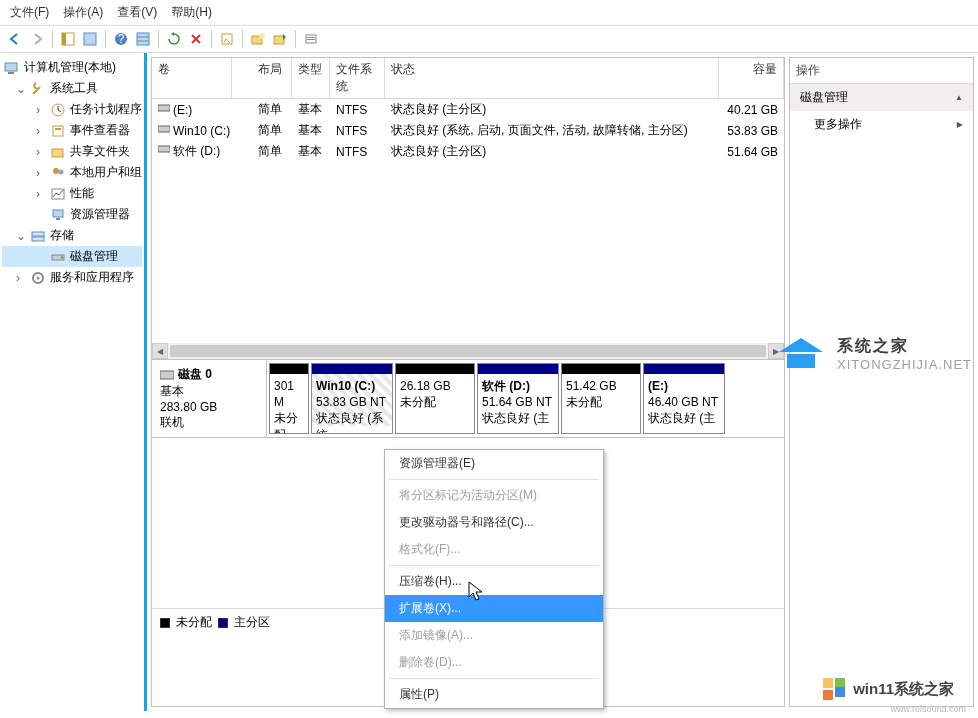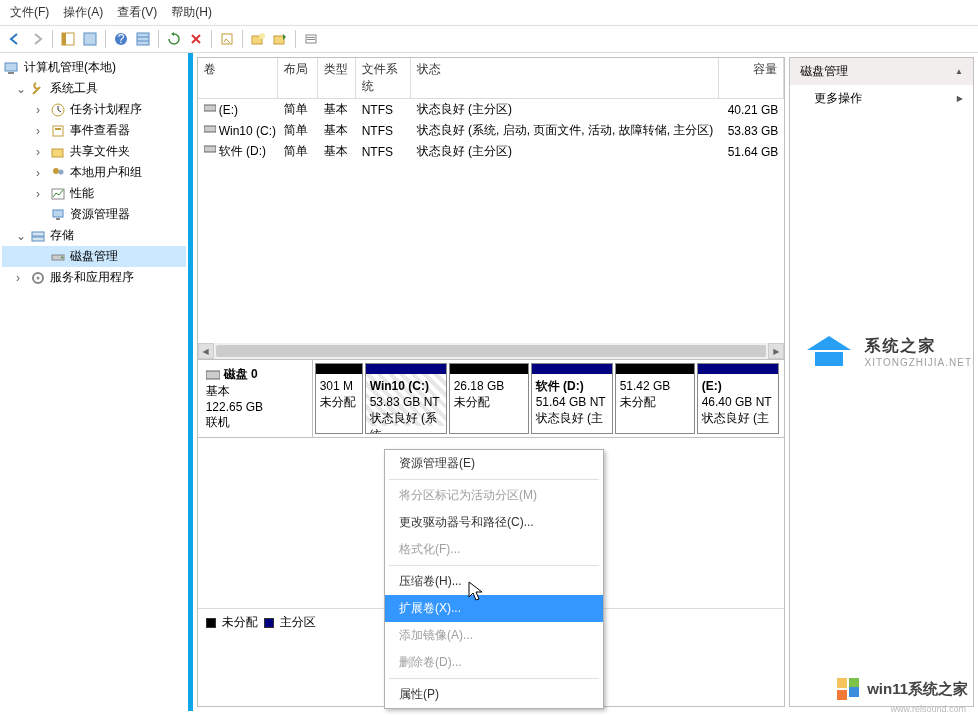"计算机管理(本地)" .left-pane { border-right: 5px solid #0ea5e9 -> 3px solid #0ea5e9; width: 193px -> 147px }
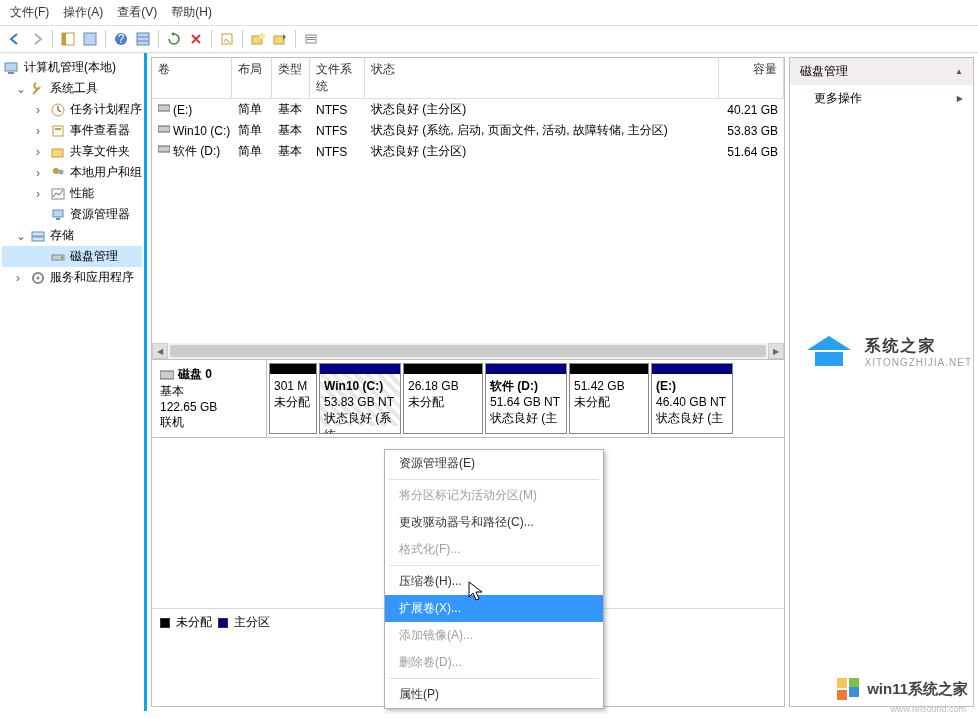"布局" .col-layout { margin-left: none -> 20px }
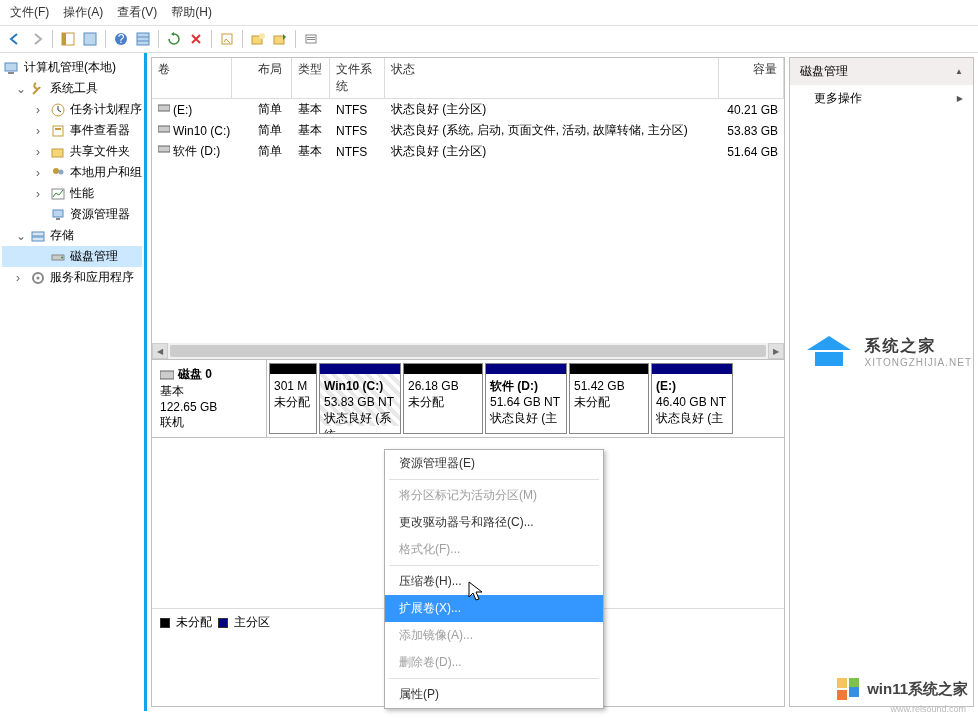"操作" div.right-pane-header { html: none -> <div>操作</div> }
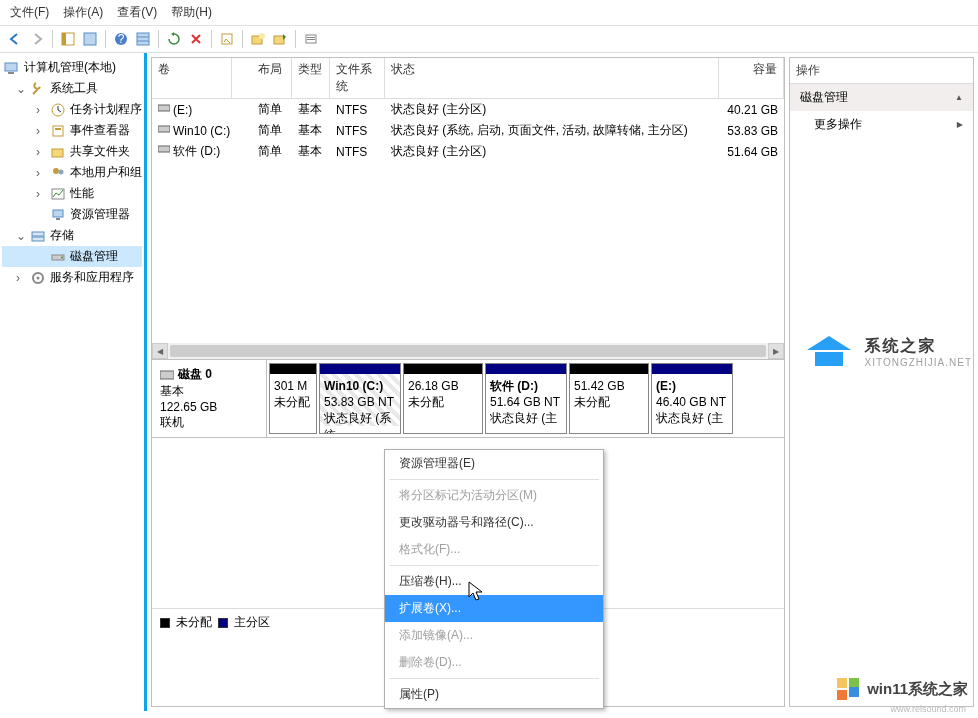"XITONGZHIJIA.NET" .watermark-1 .txt .t2 { font-size: 10px -> 13px }
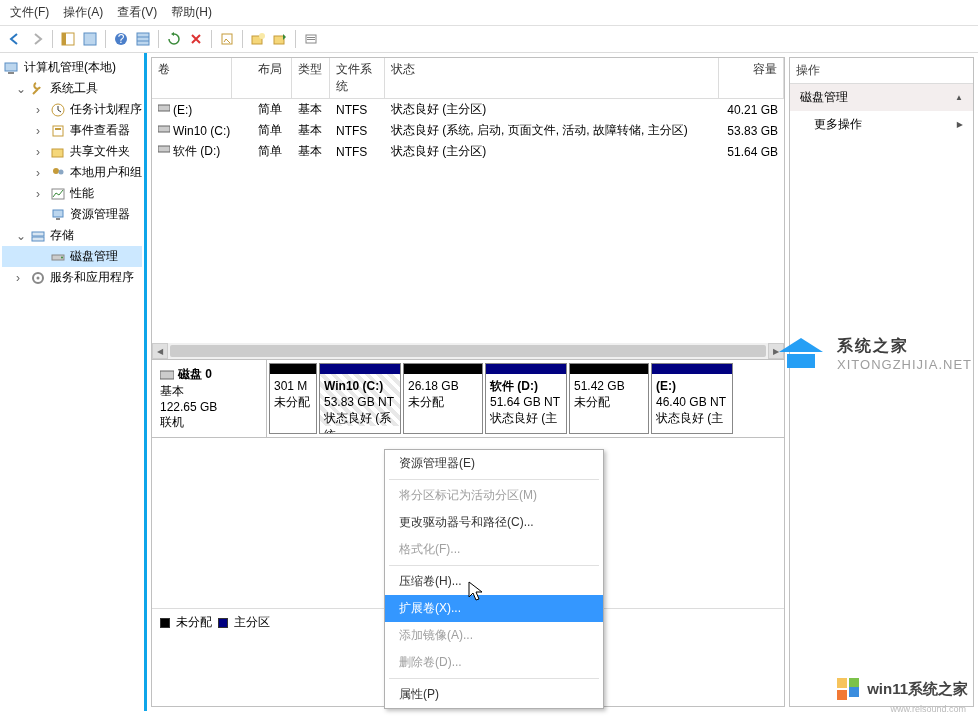"301 M" div.seg { width: 48px -> 40px }
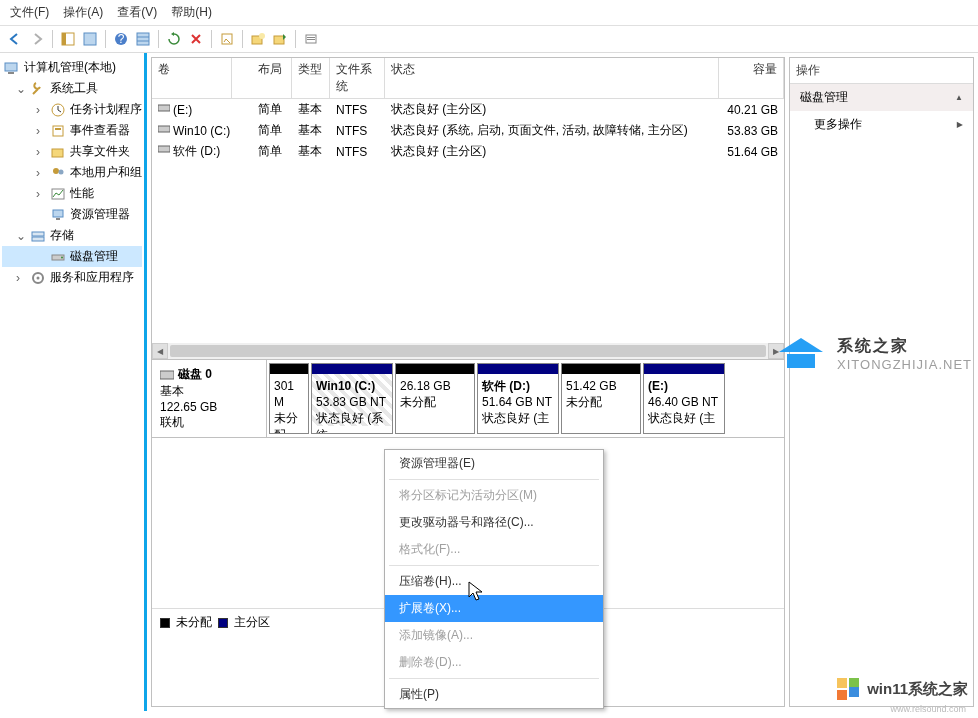"122.65 GB" div { text: 122.65 -> 283.80 }
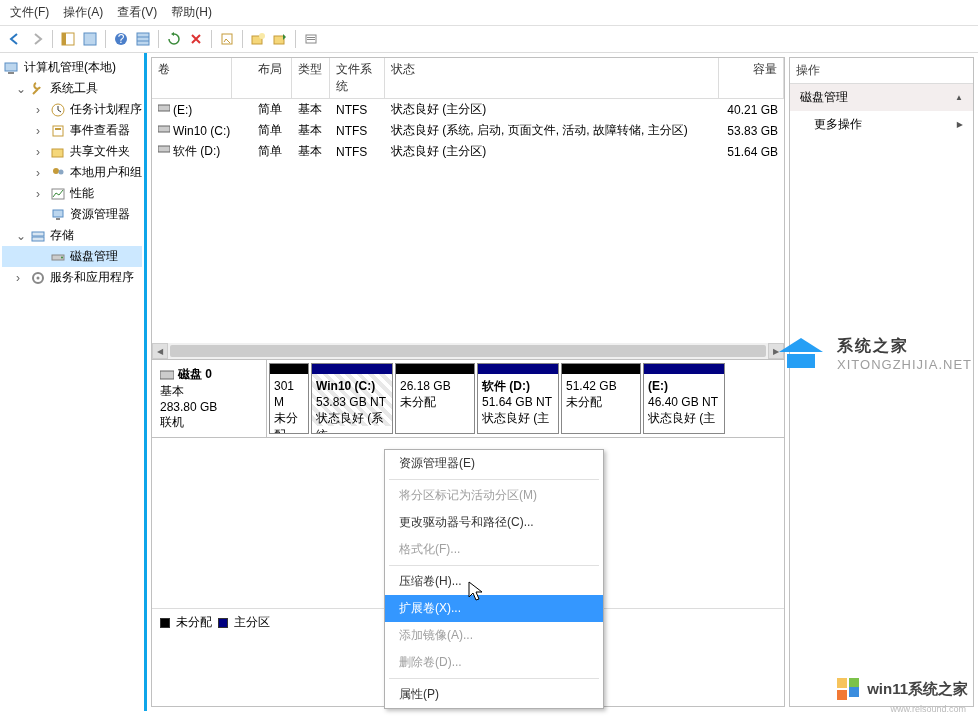"win11系统之家" .watermark-2 { right: 10px -> 24px }
